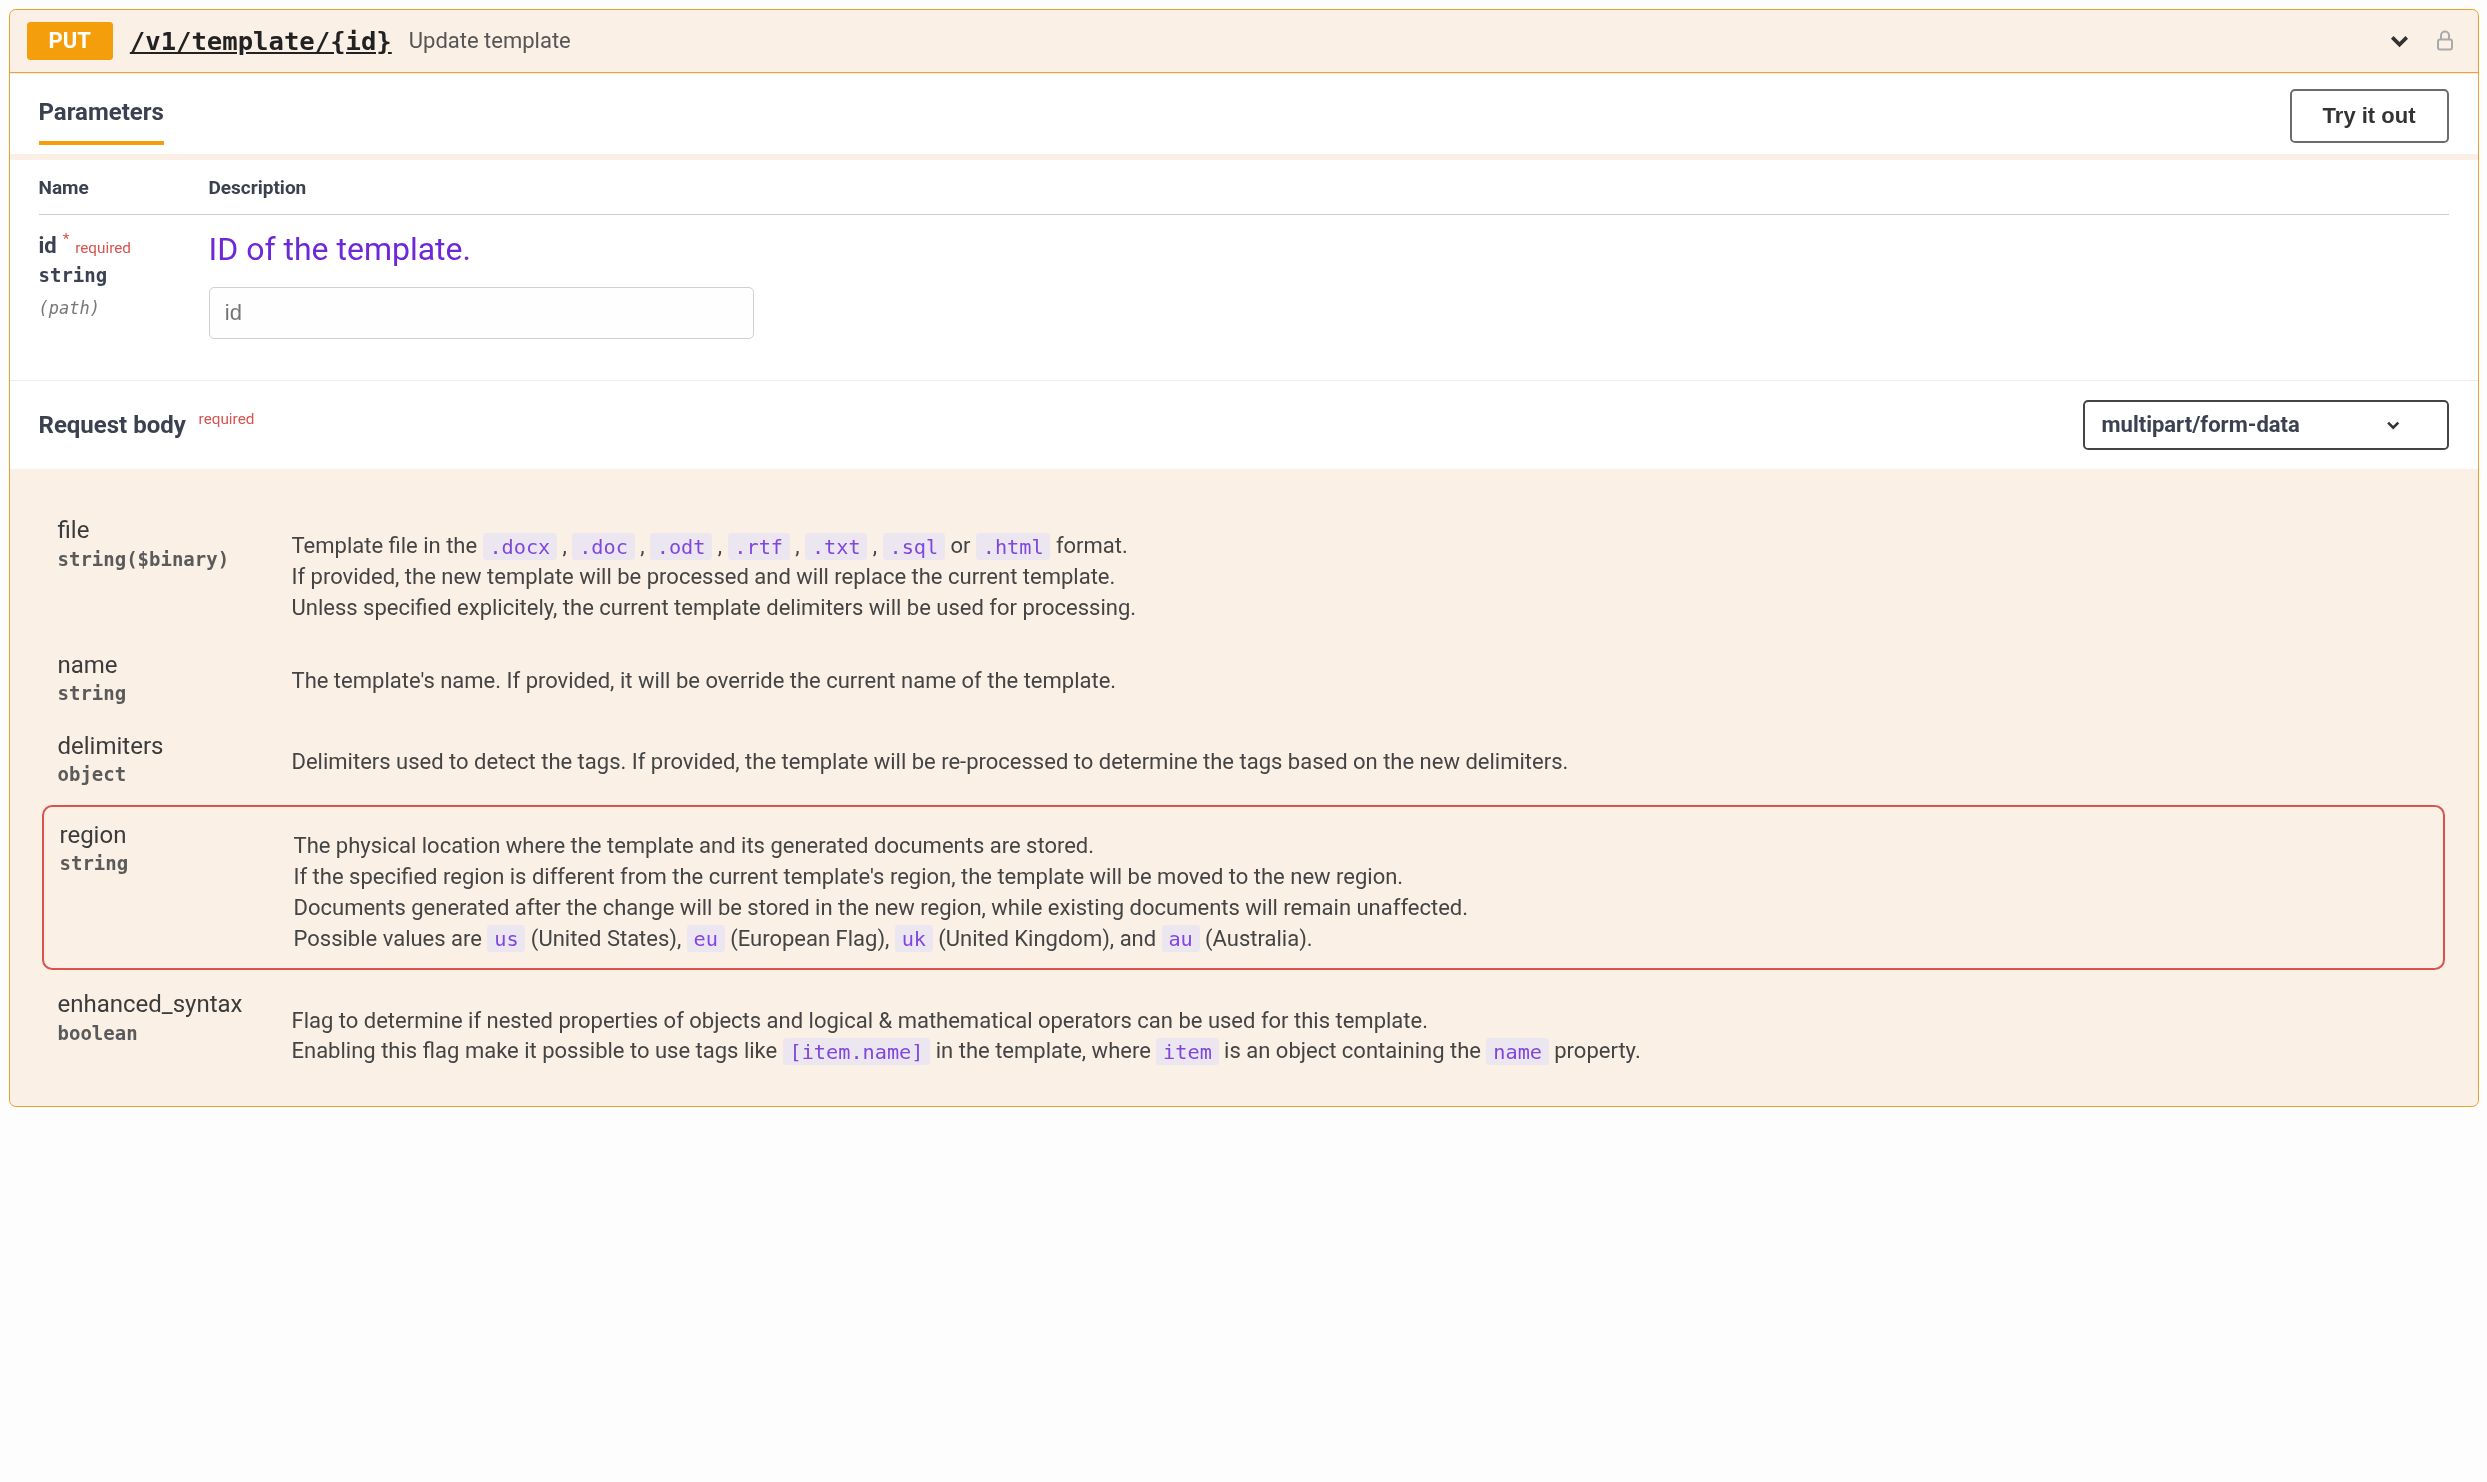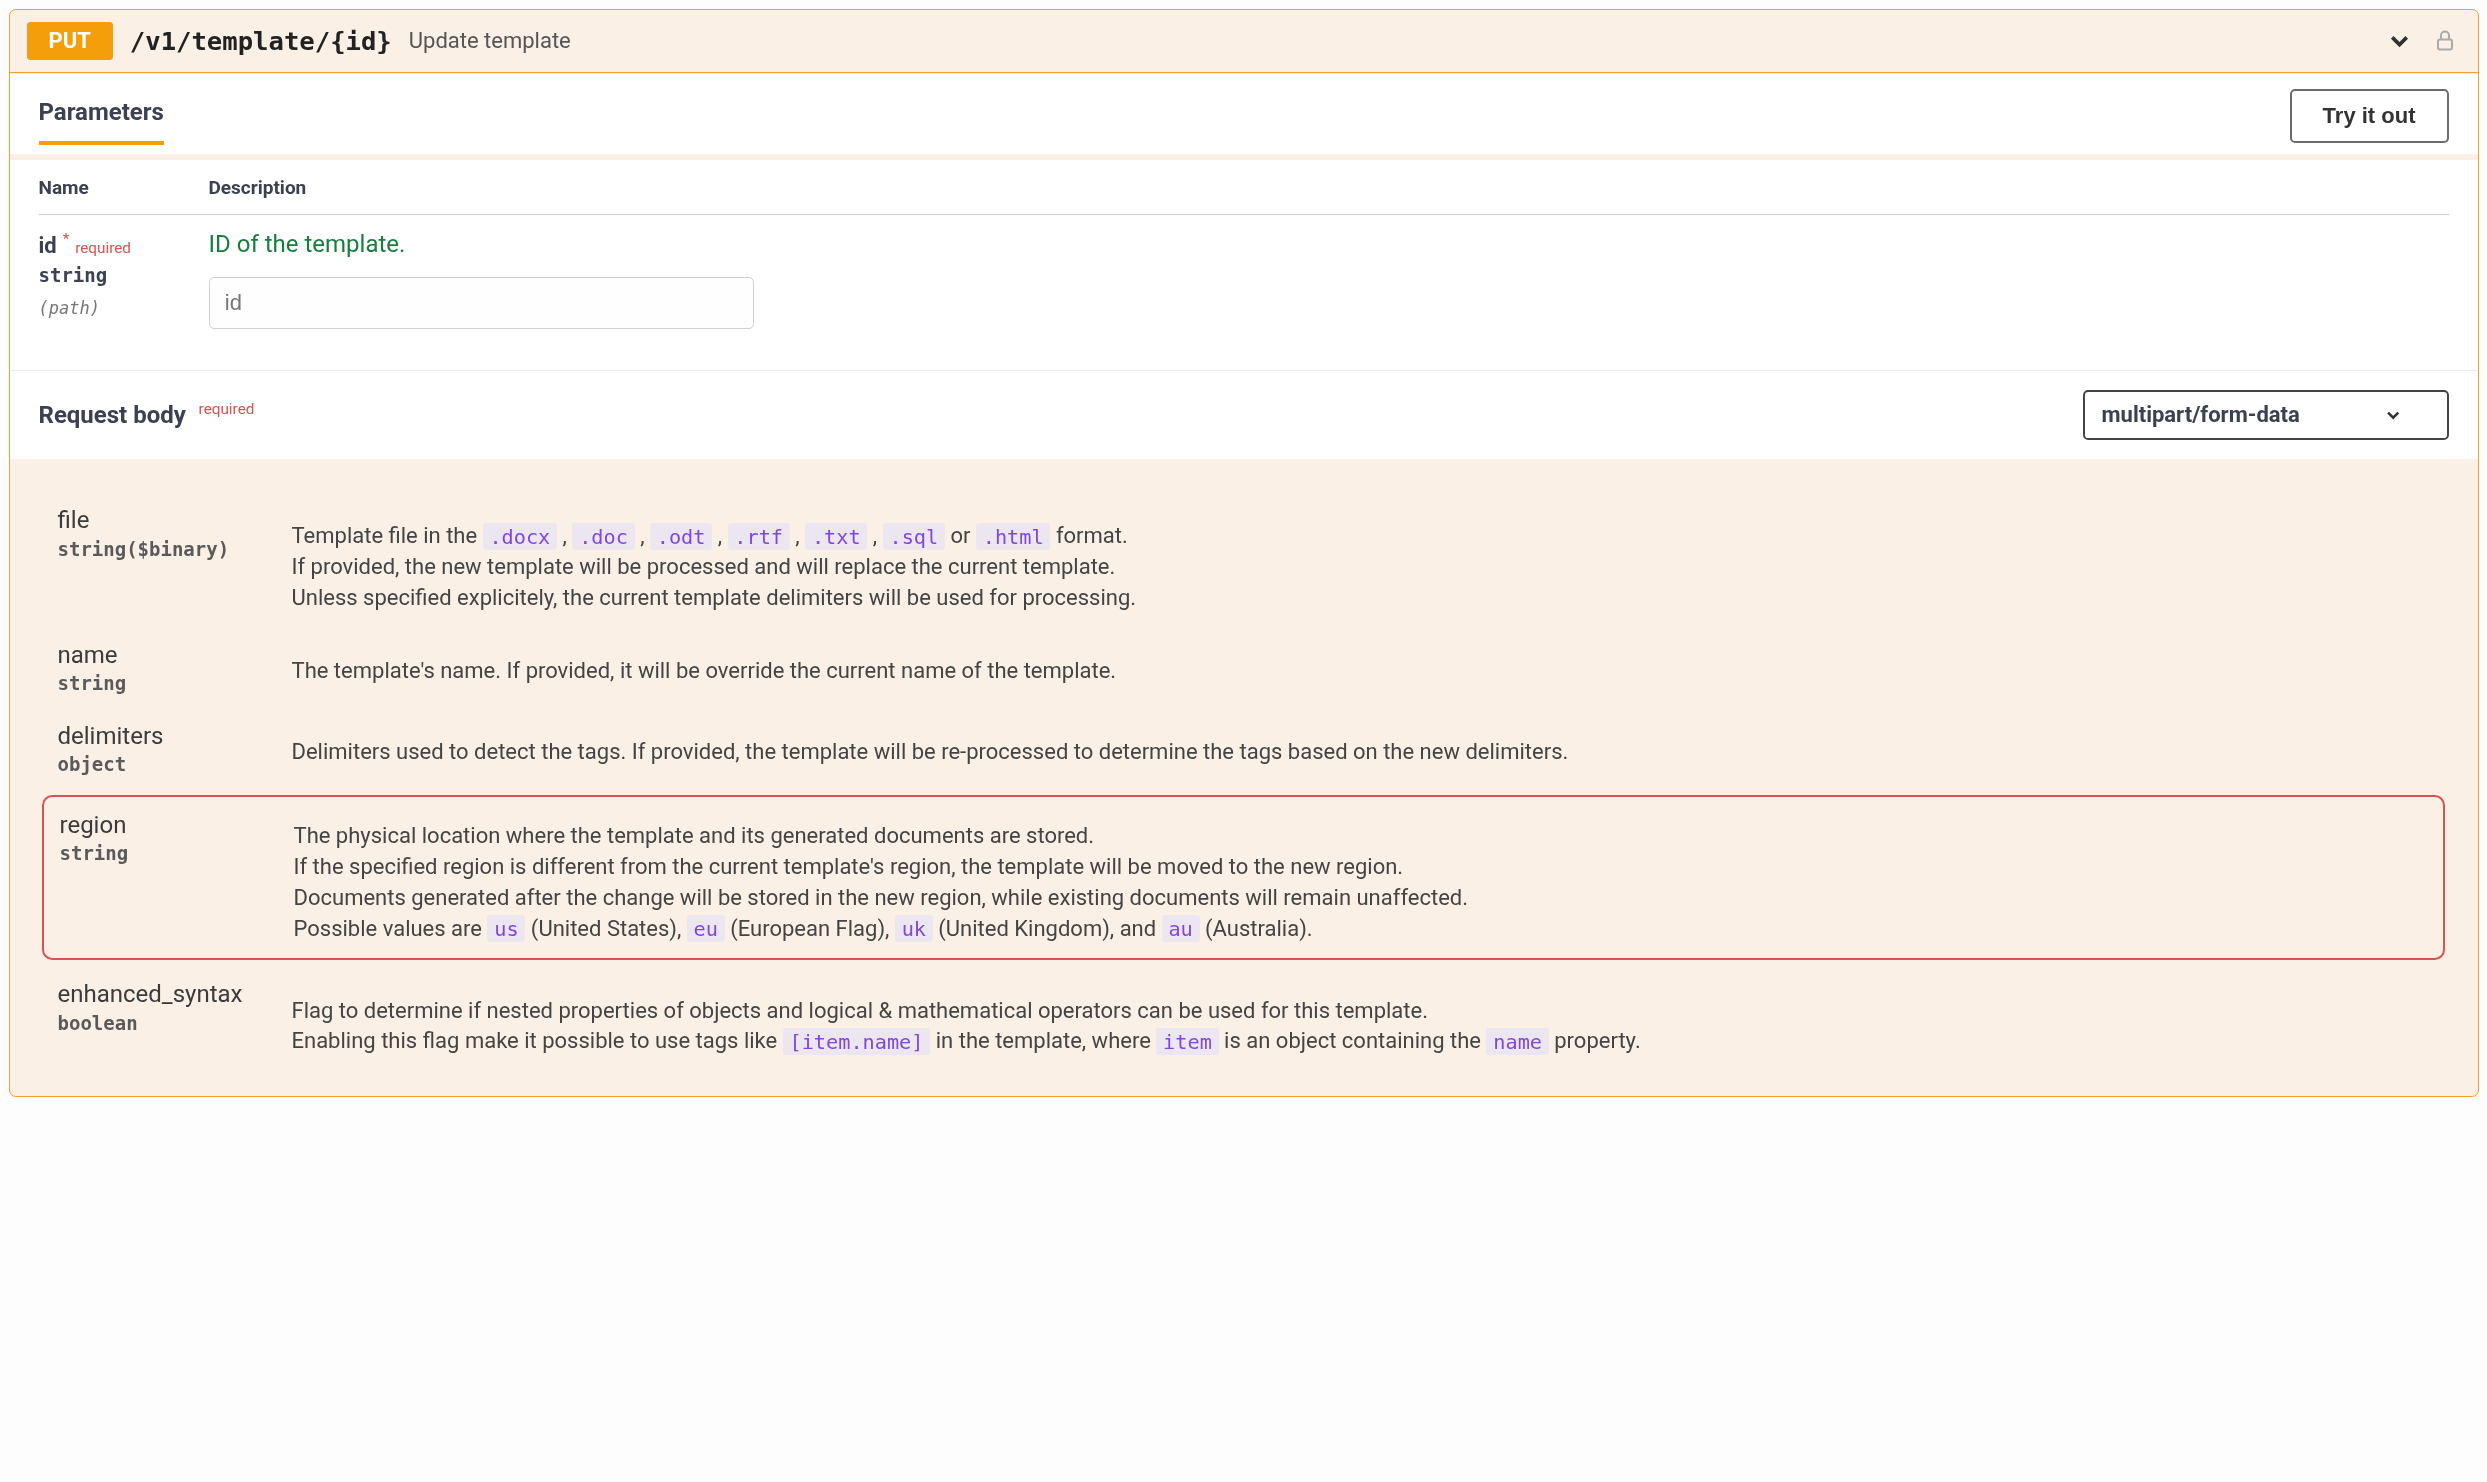"/v1/template/{id}" .path { text-decoration: none -> underline }
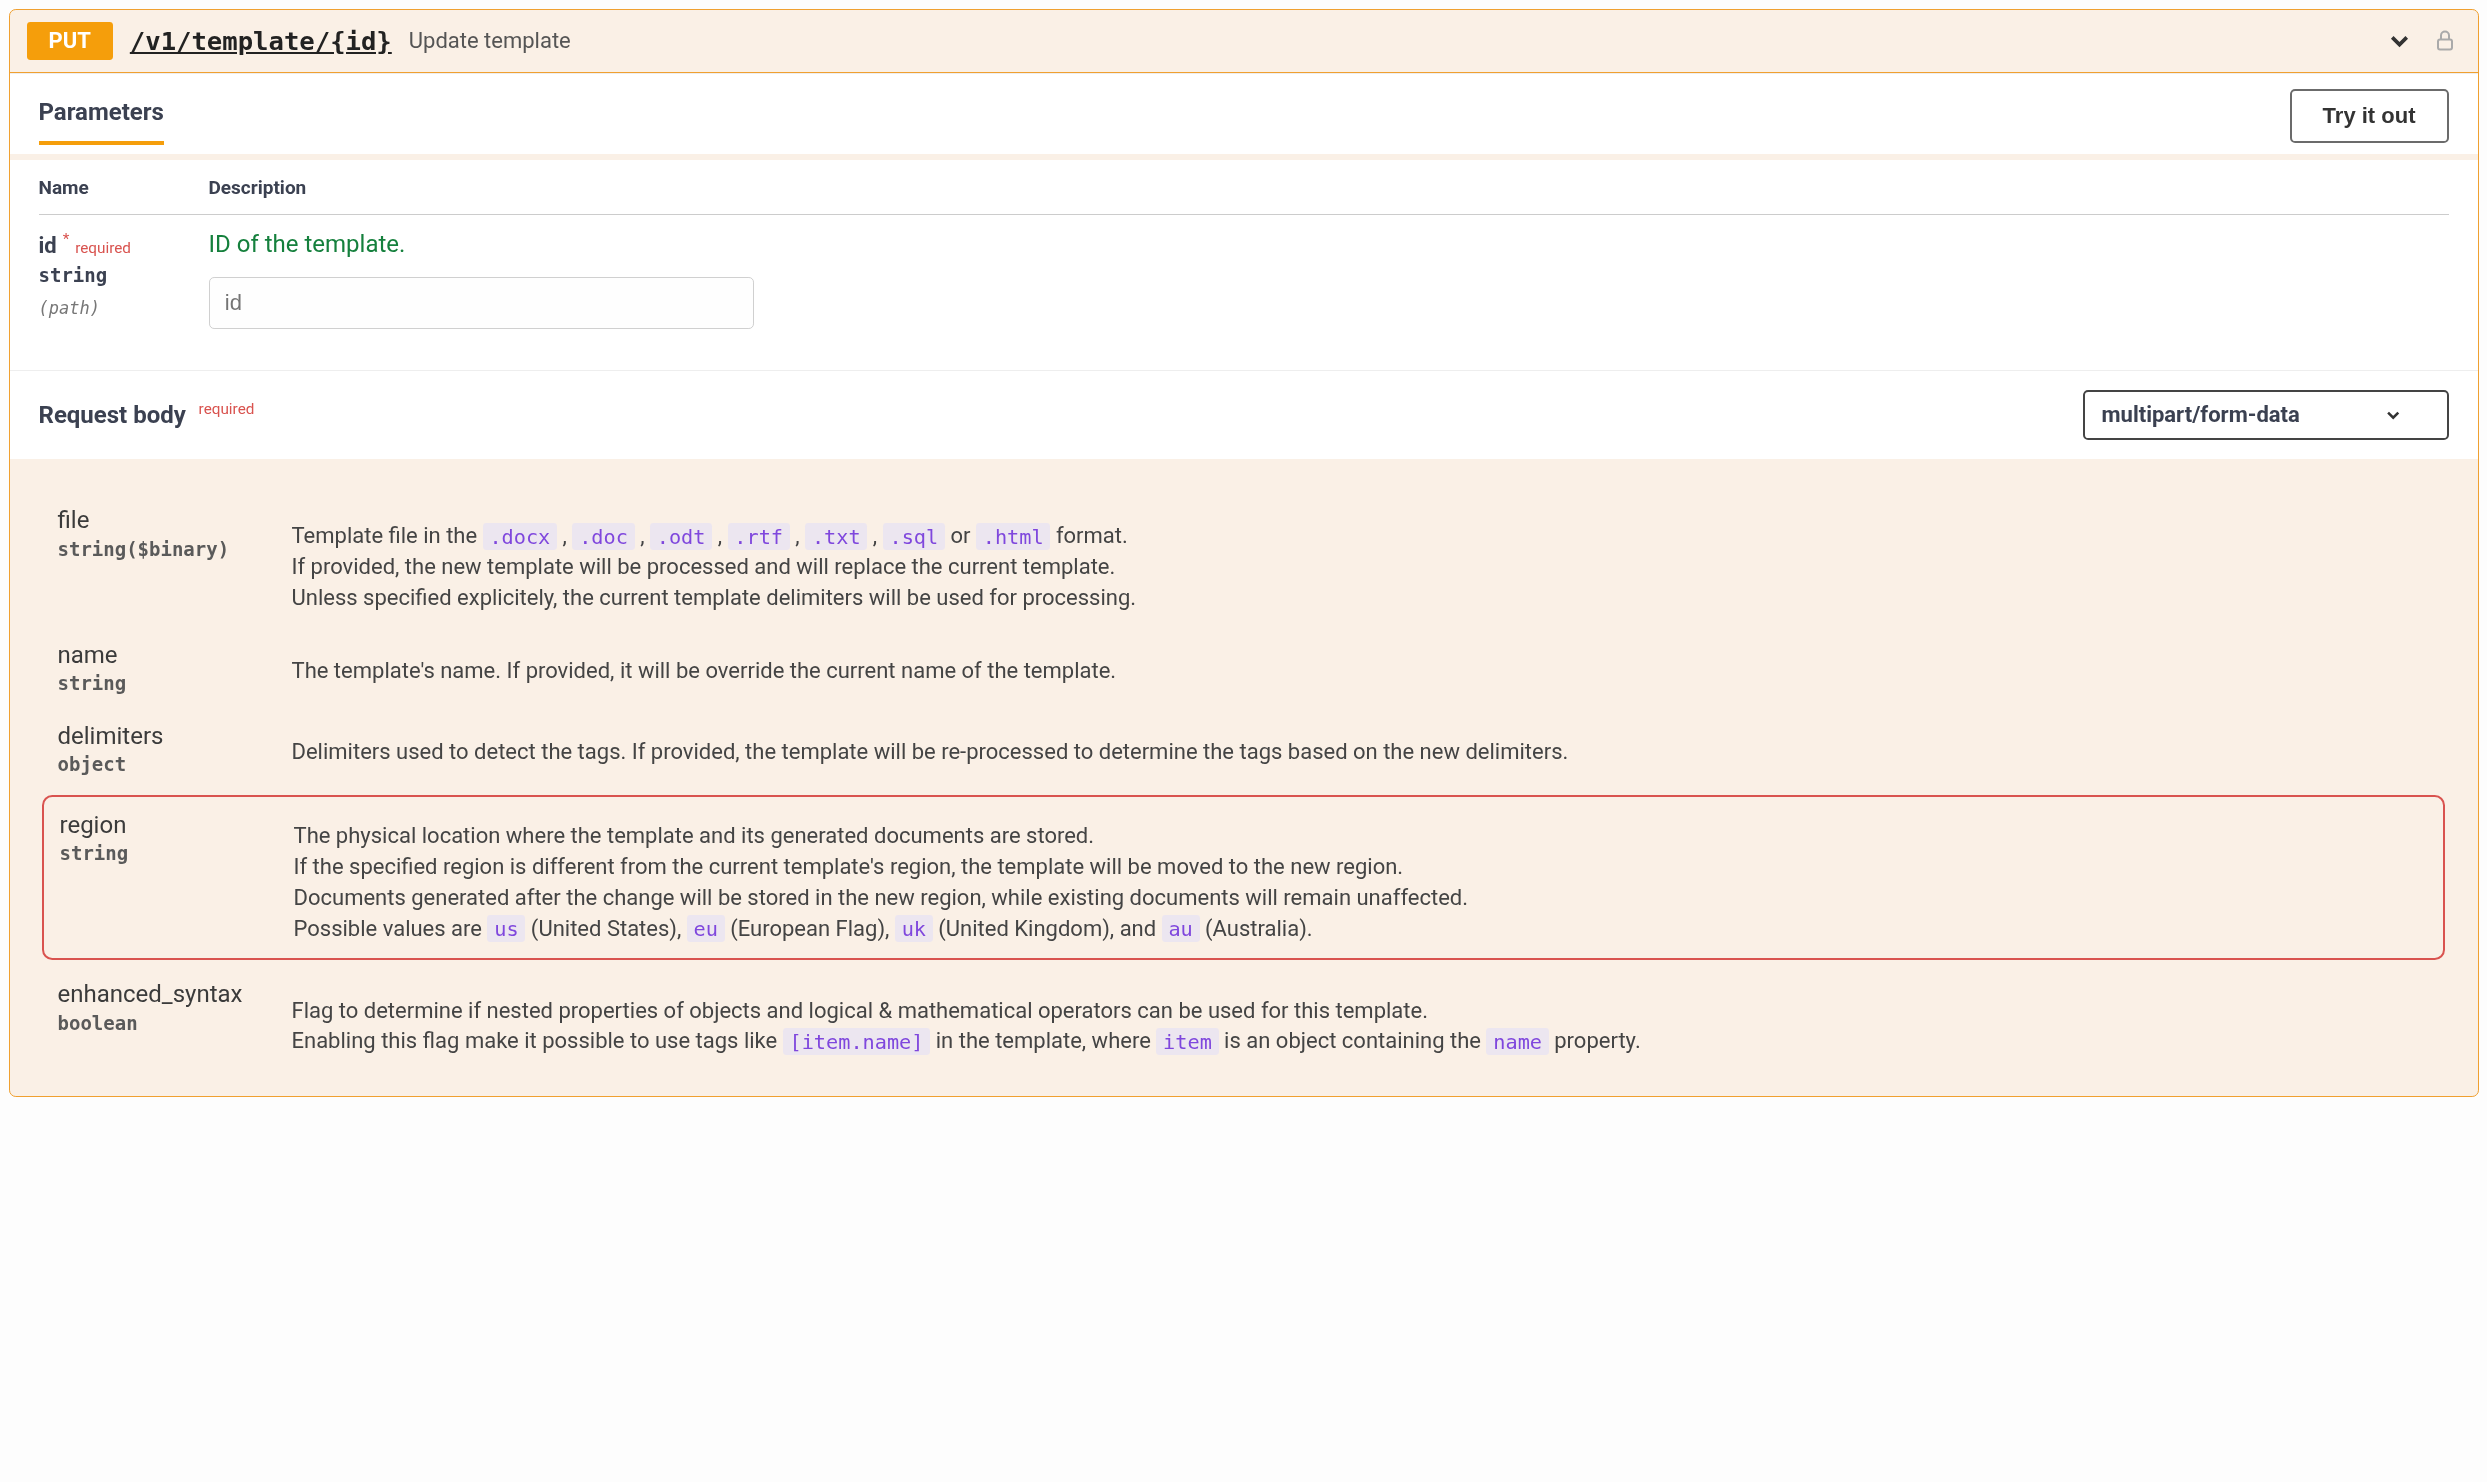"ID of the template." .pdesc { color: #15803d -> #6d28d9; font-size: 24px -> 32px }
